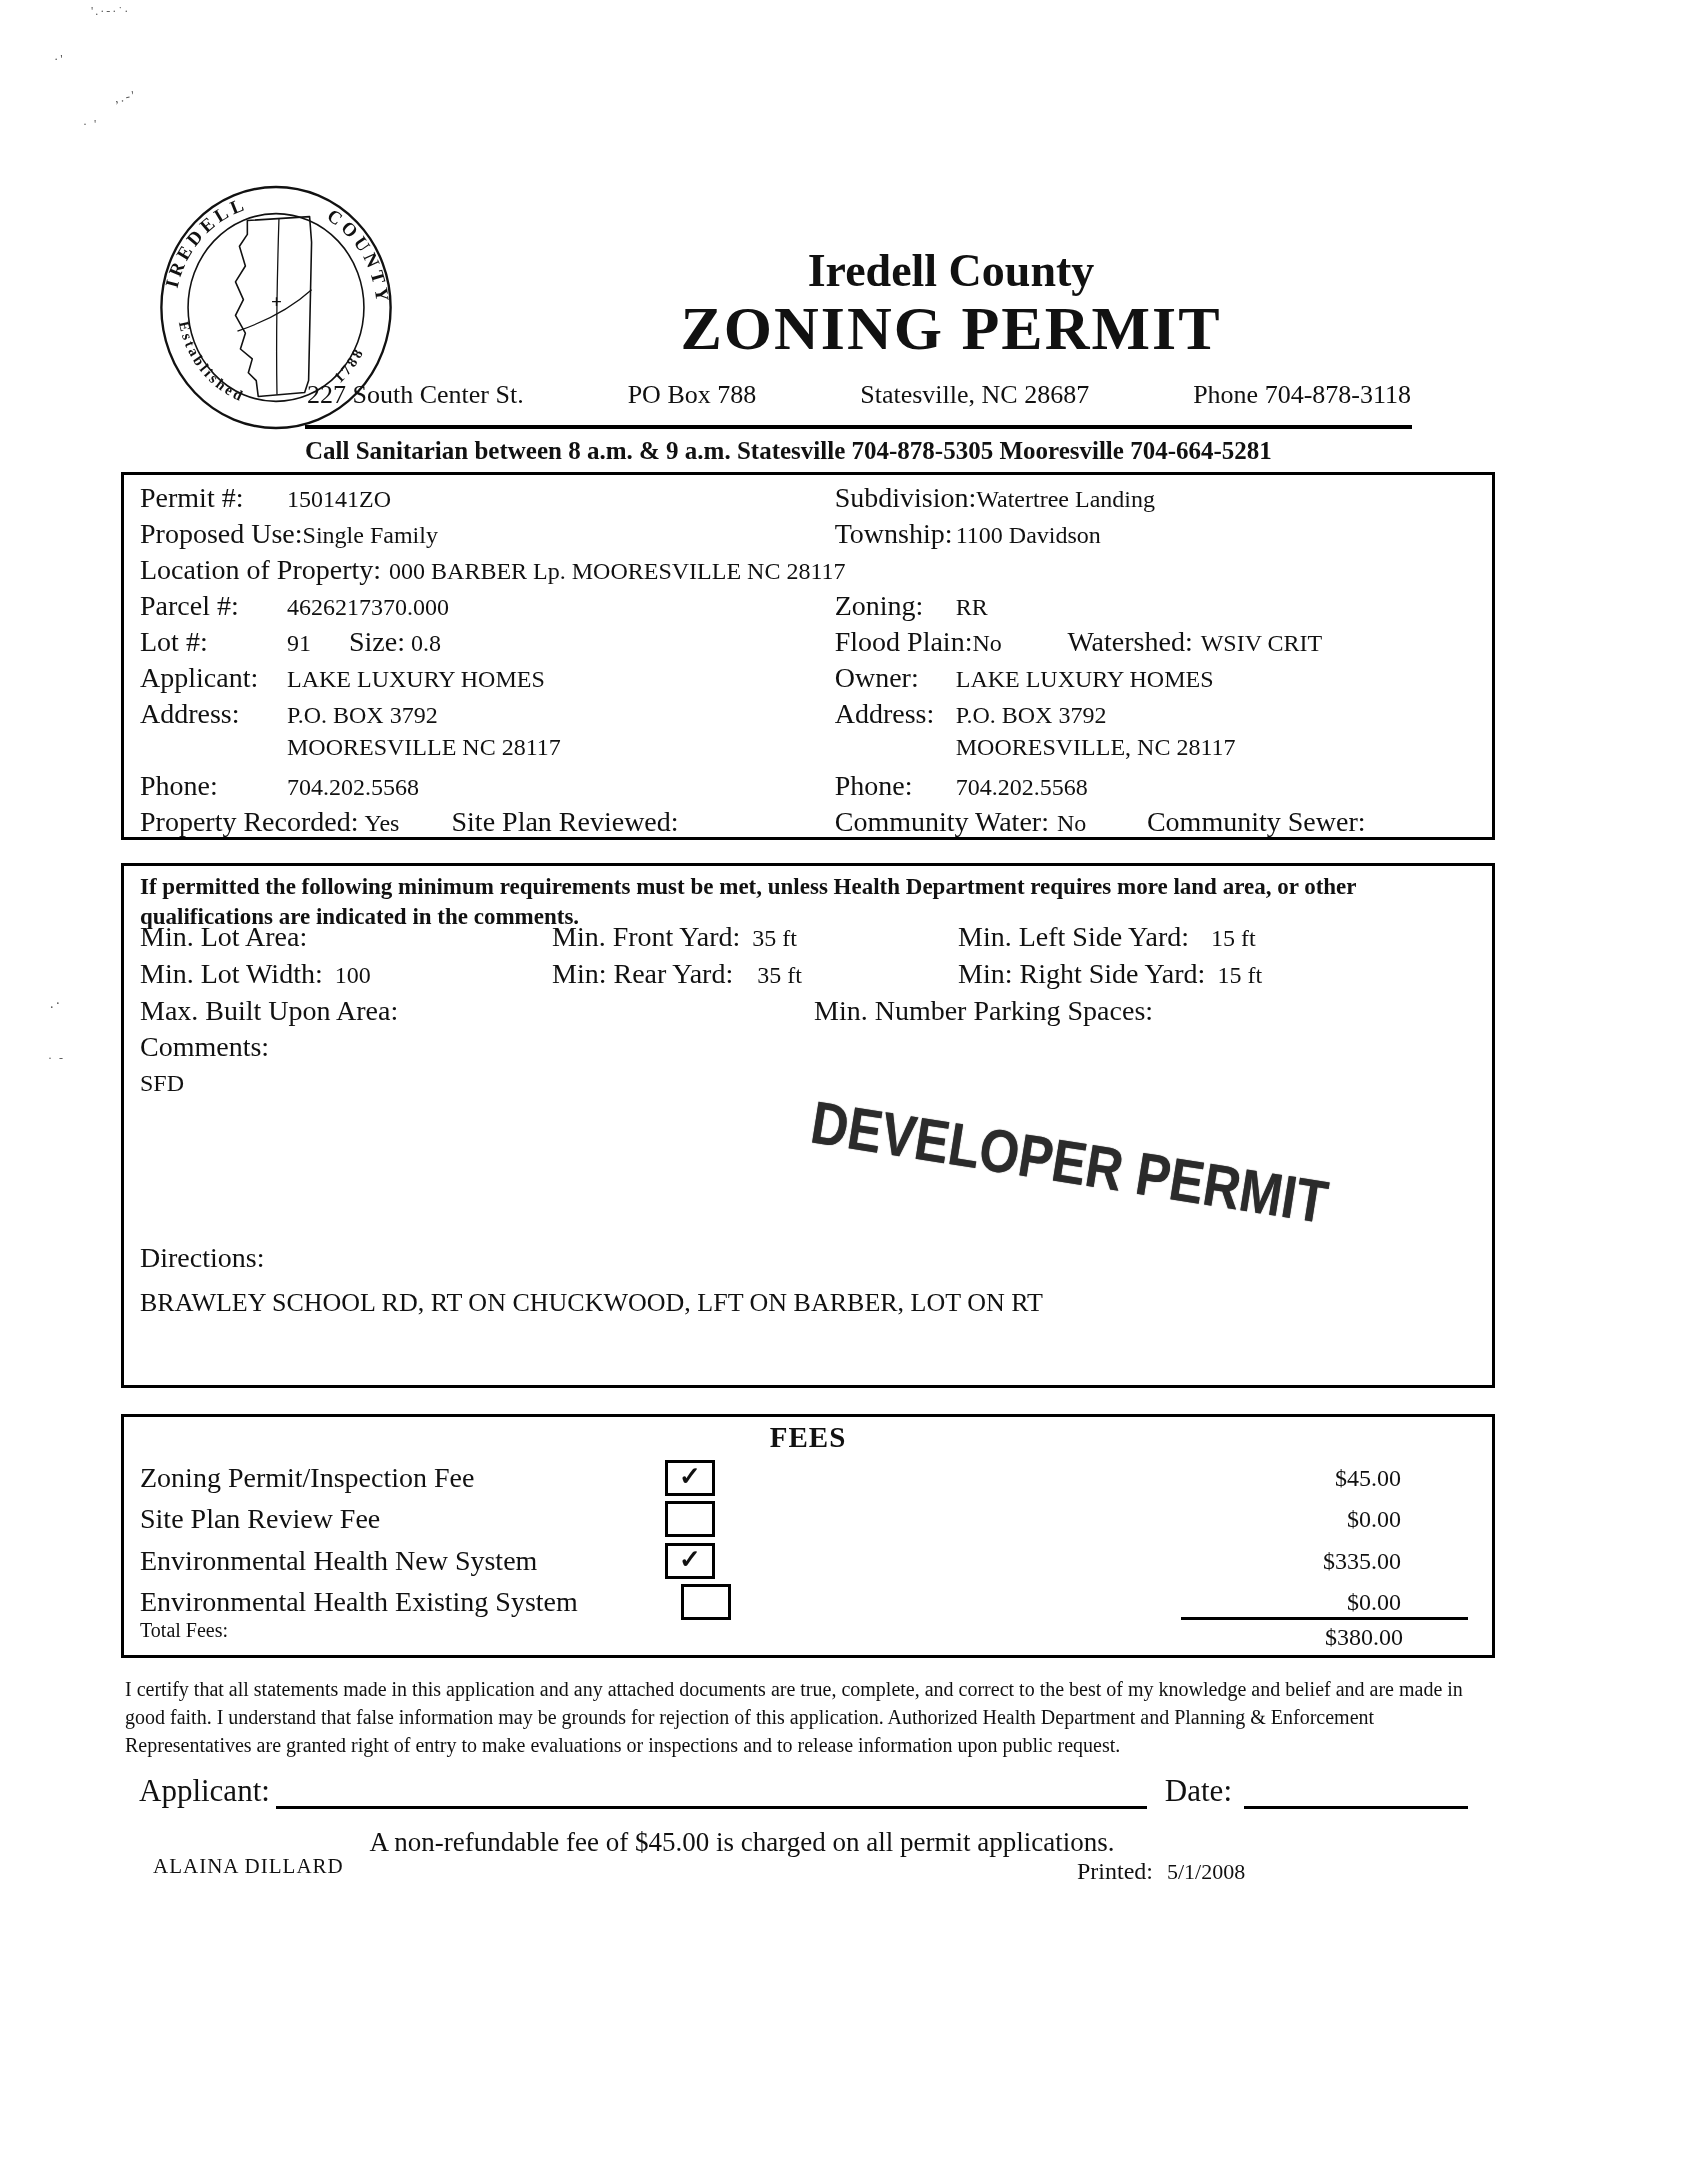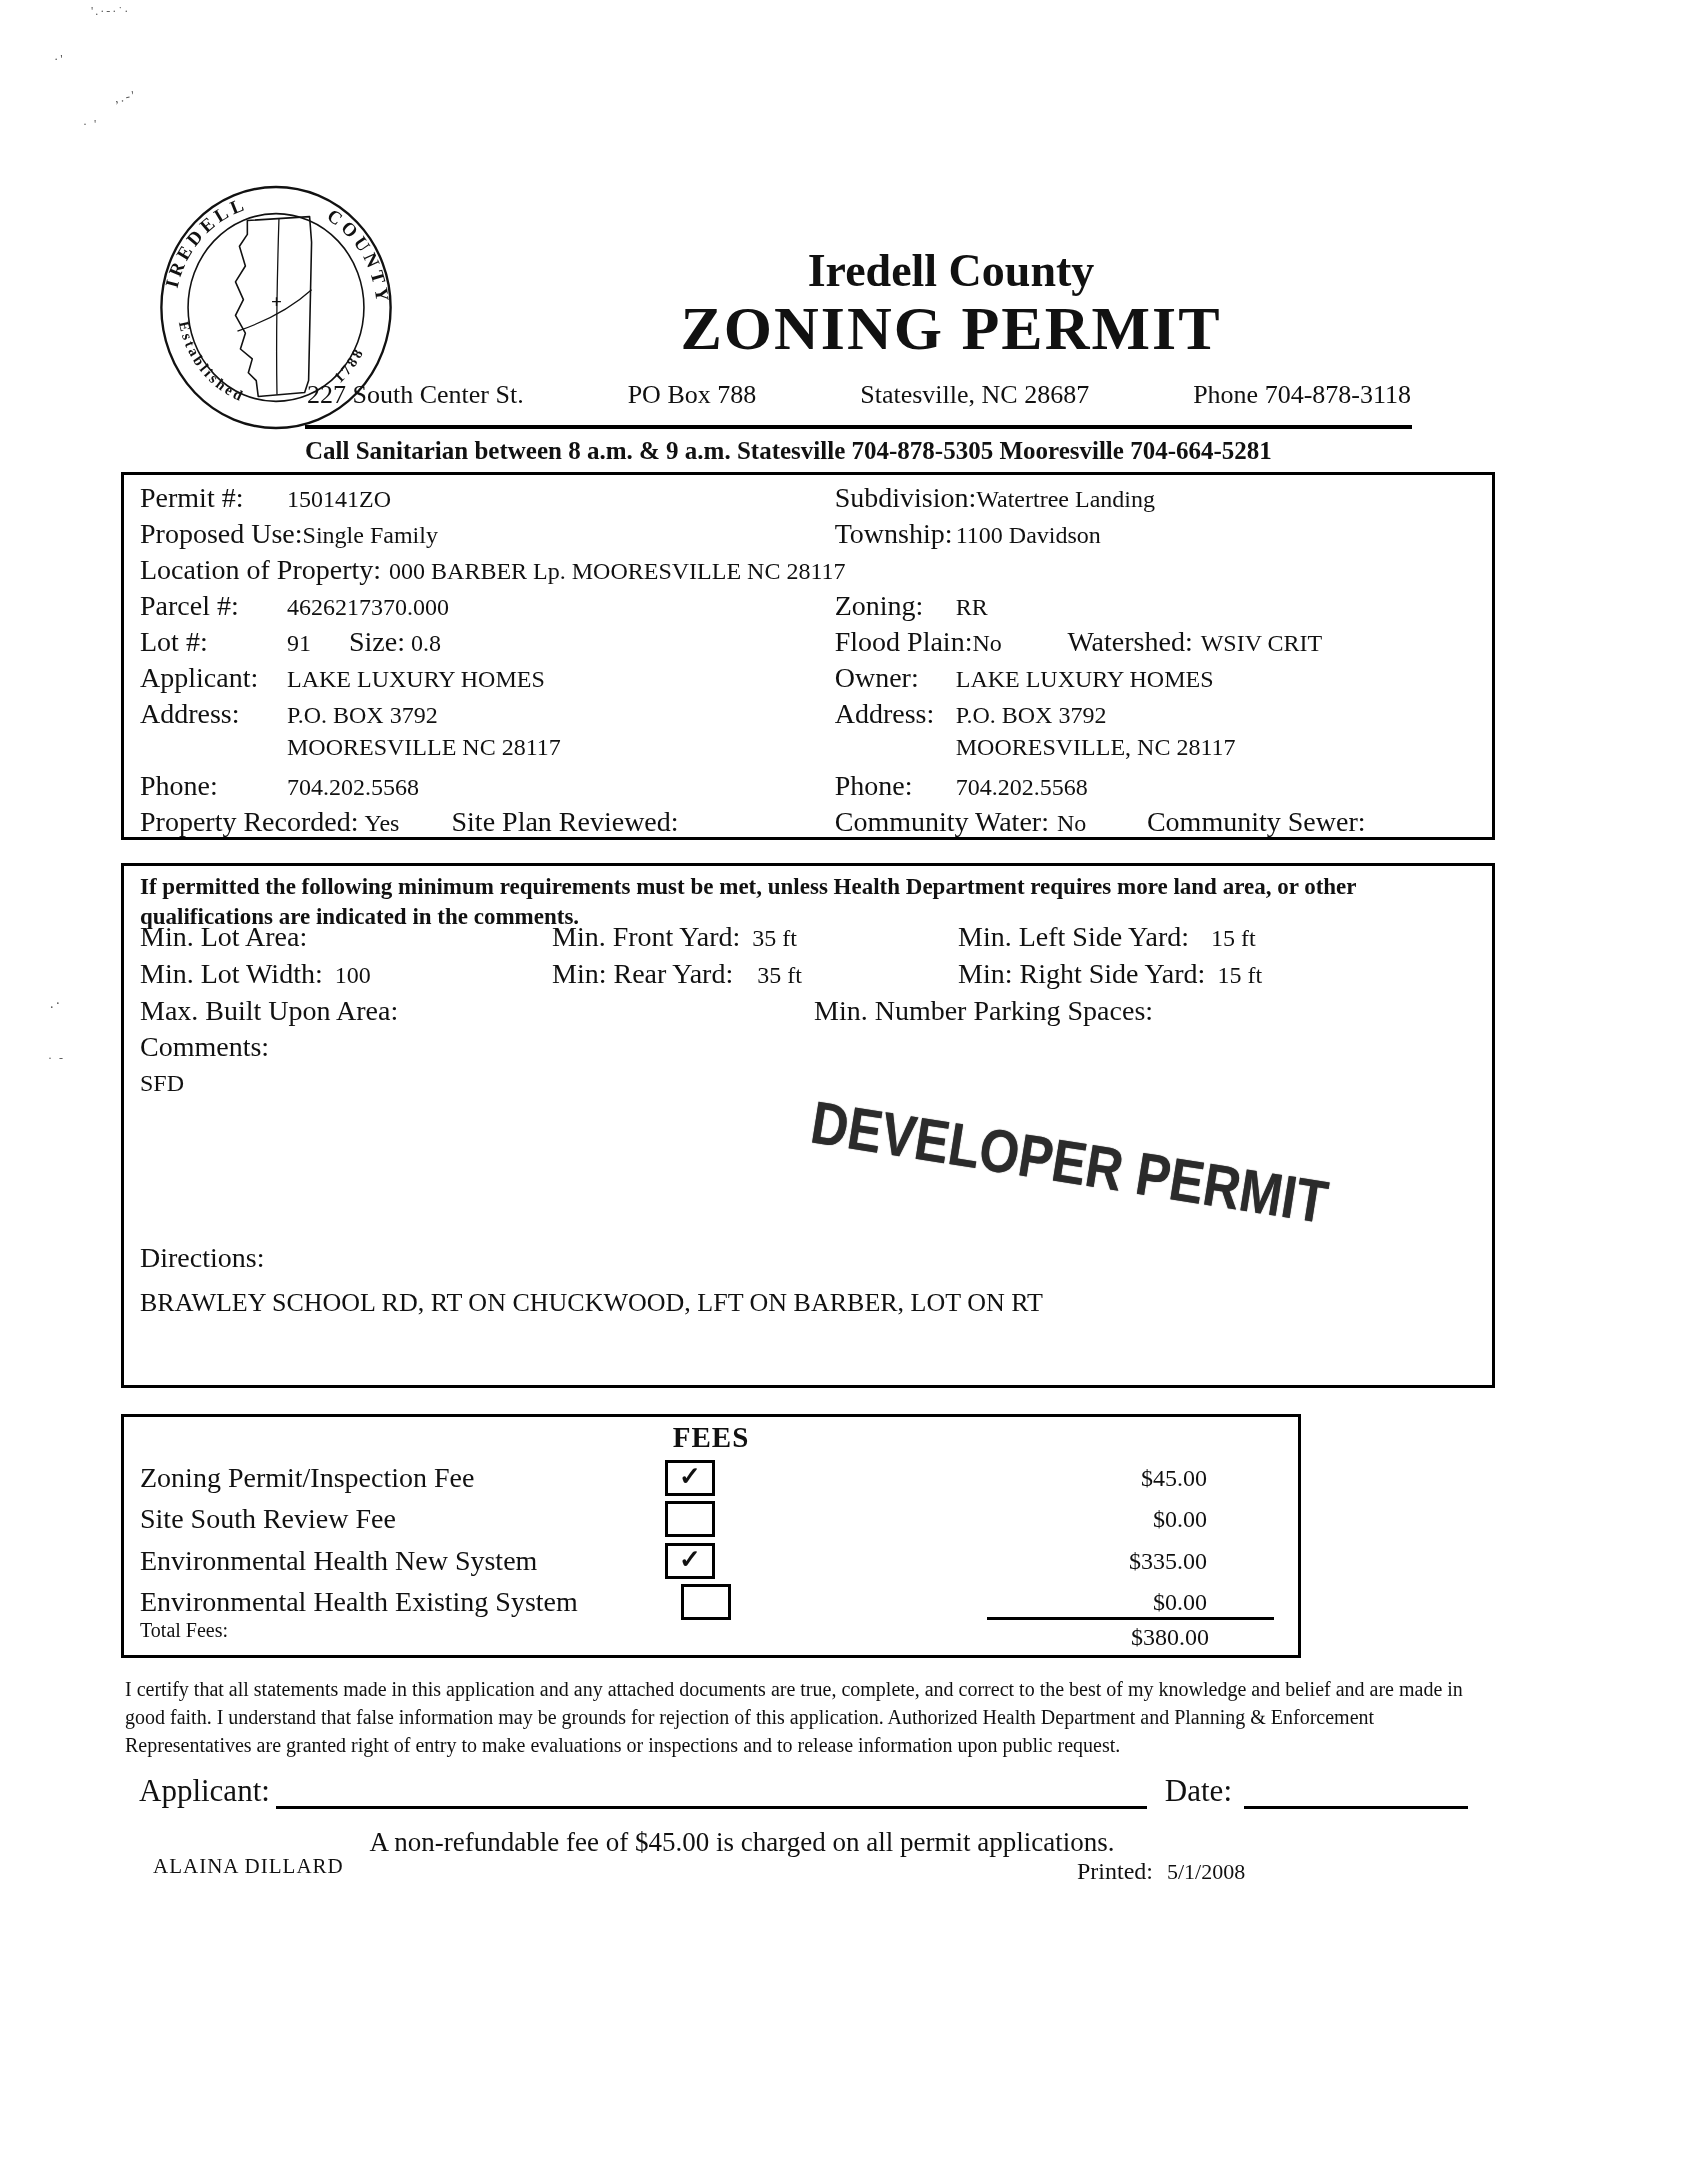"FEES" .box3 { width: 1180px -> 1374px }
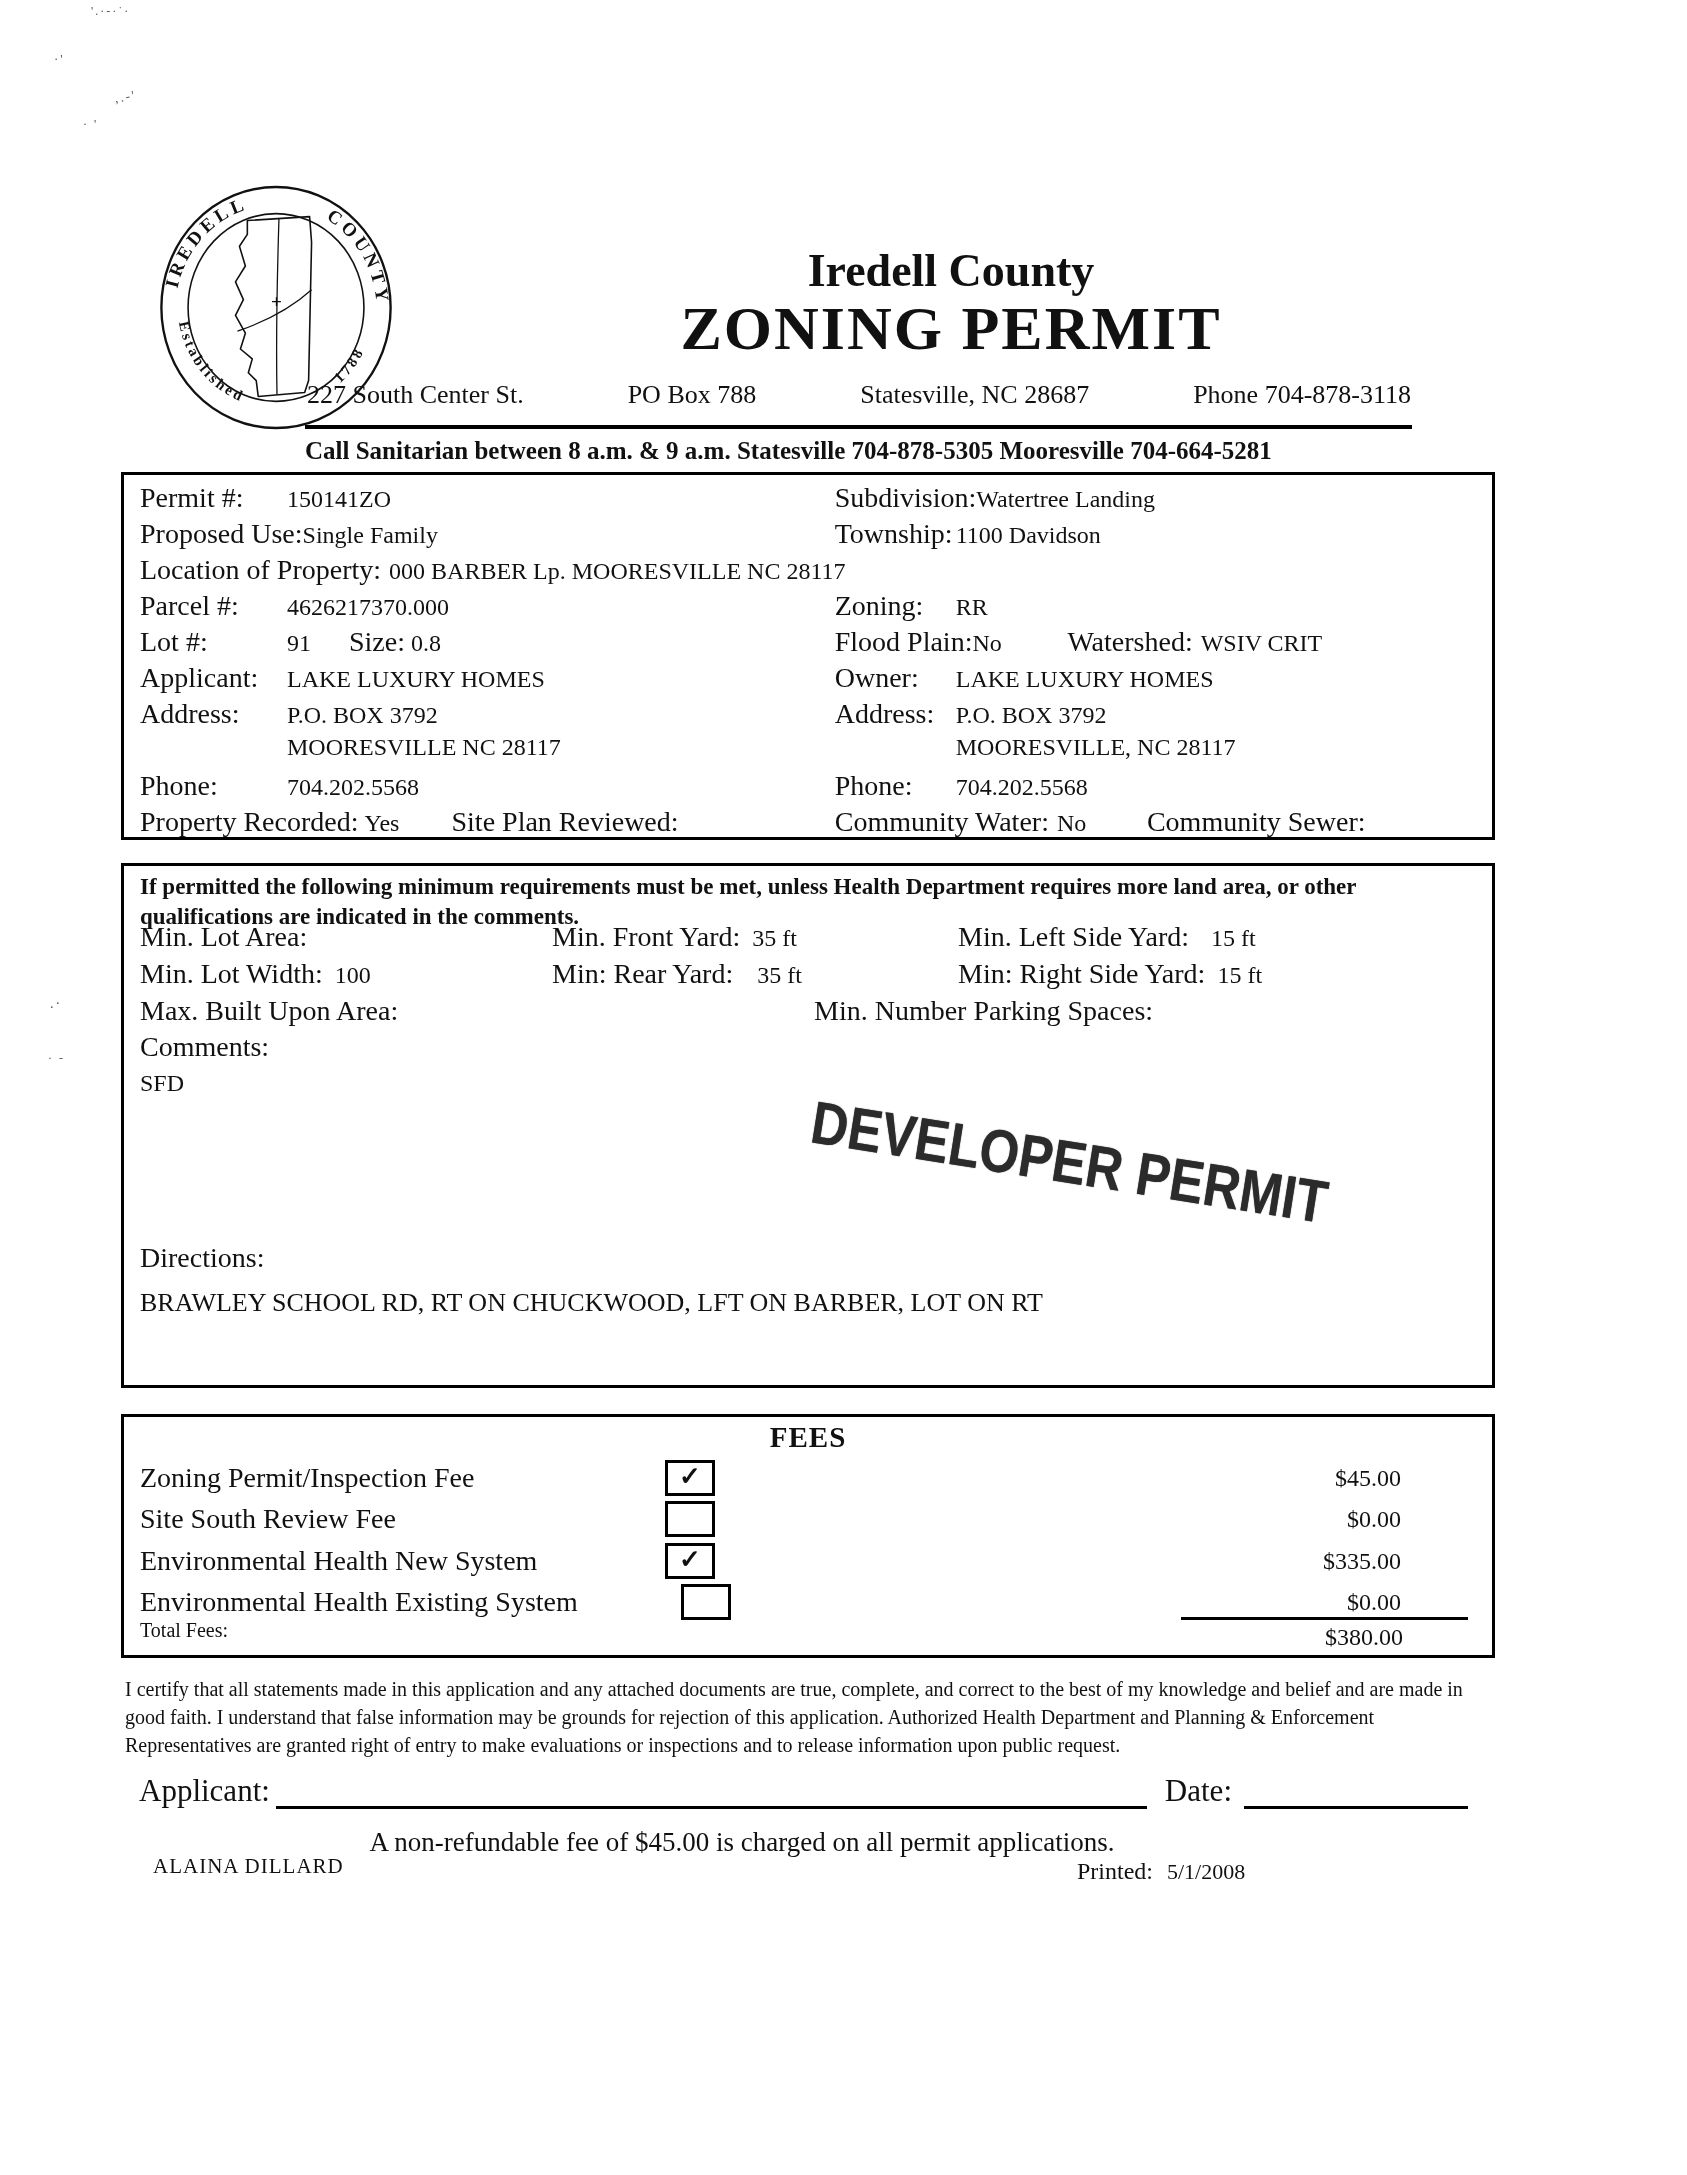"Site South Review Fee" span.fee-label { text: South -> Plan }
